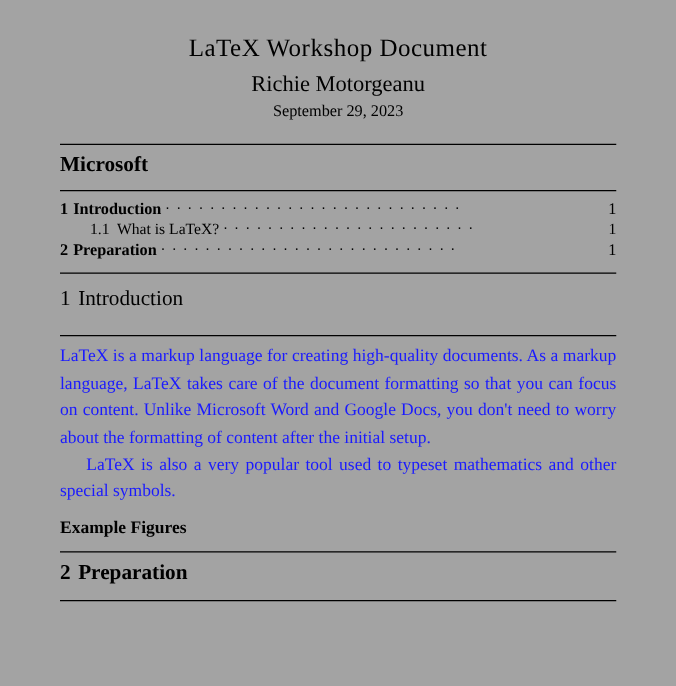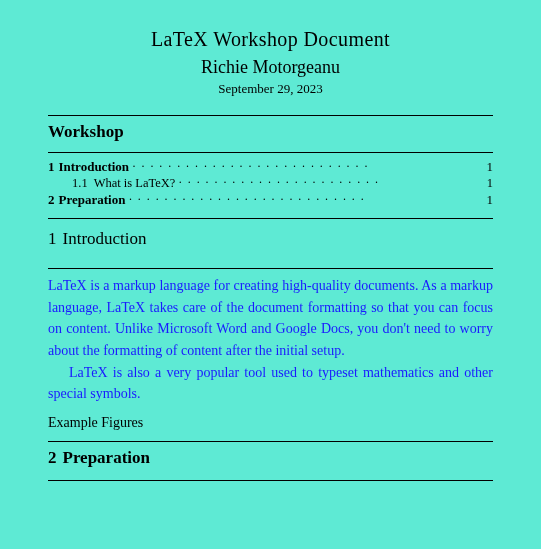"LaTeX Workshop Document" .page { background: #5eead4 -> #a3a3a3 }
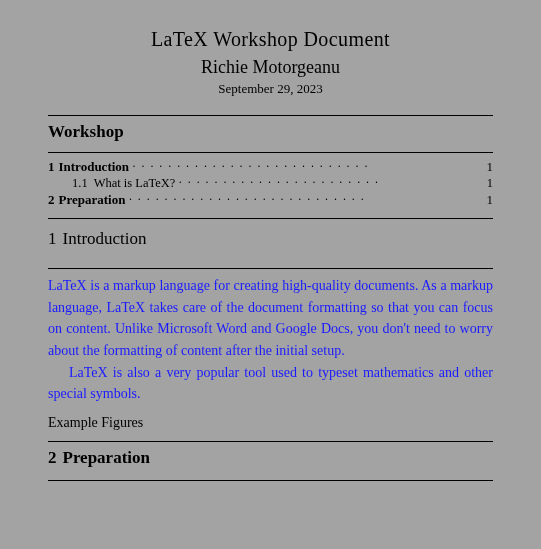"Workshop" div.toc-title { text: Workshop -> Microsoft }
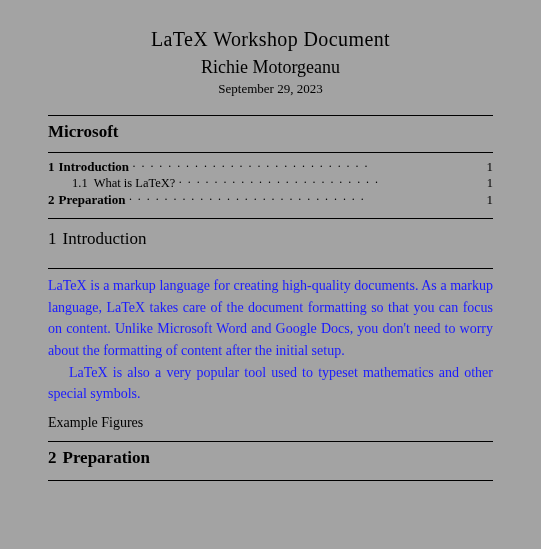"Example Figures" .example-heading { font-weight: normal -> bold }
